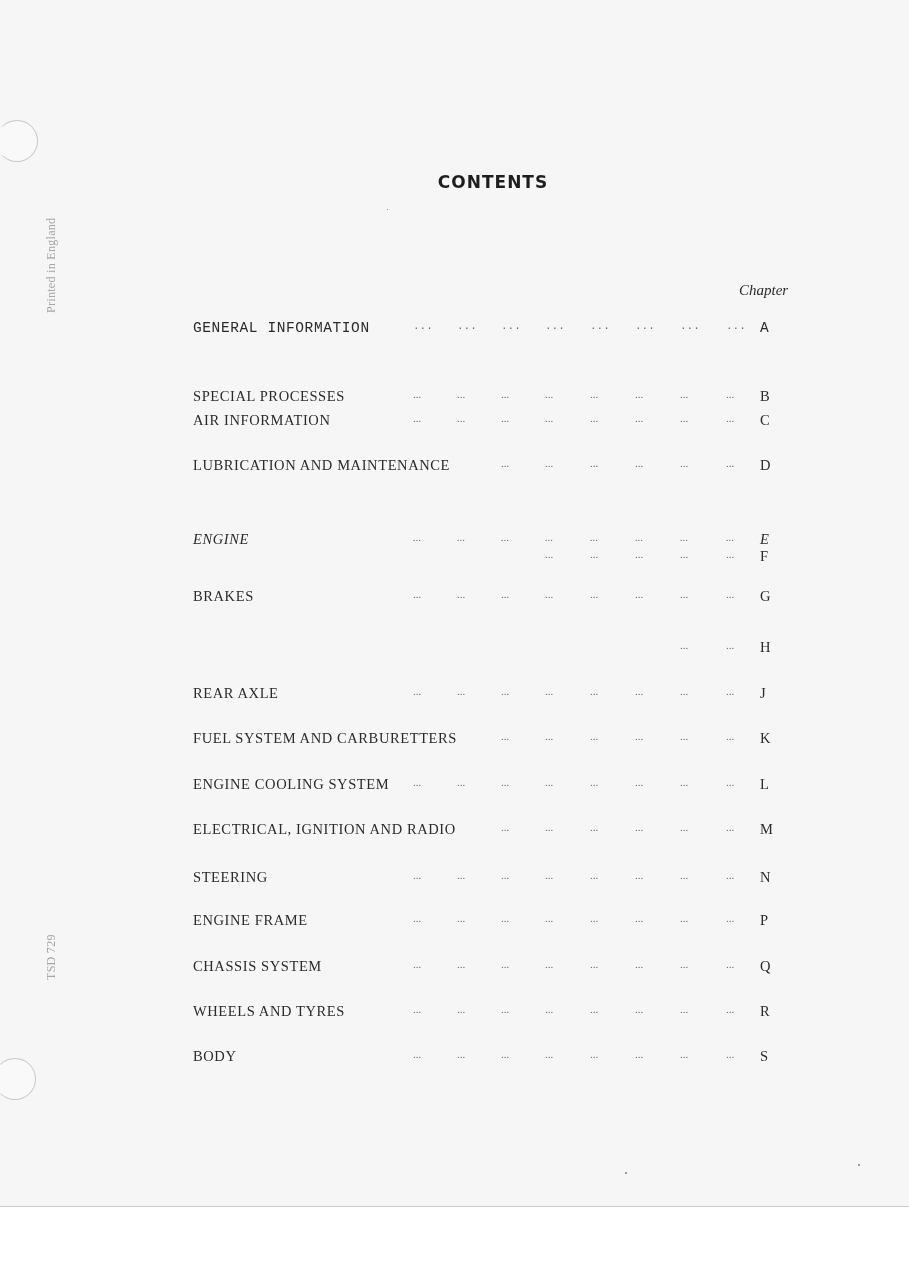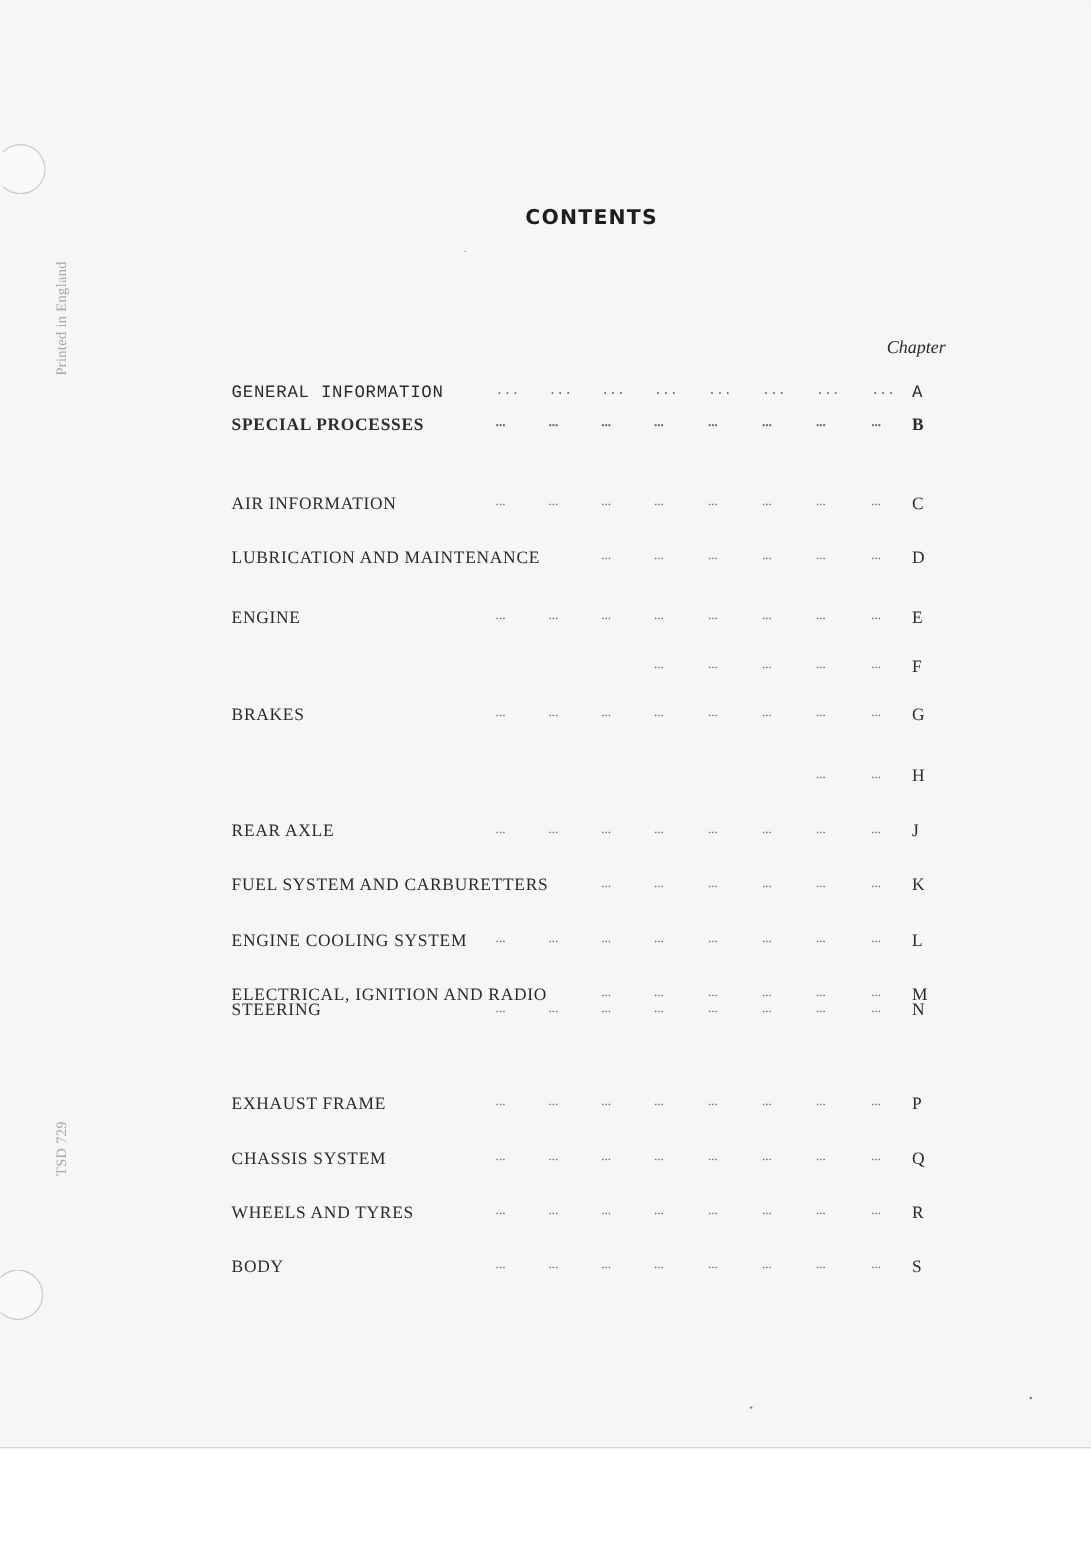"SPECIAL PROCESSES" div.toc-row { font-weight: bold -> none; top: 346px -> 388px }
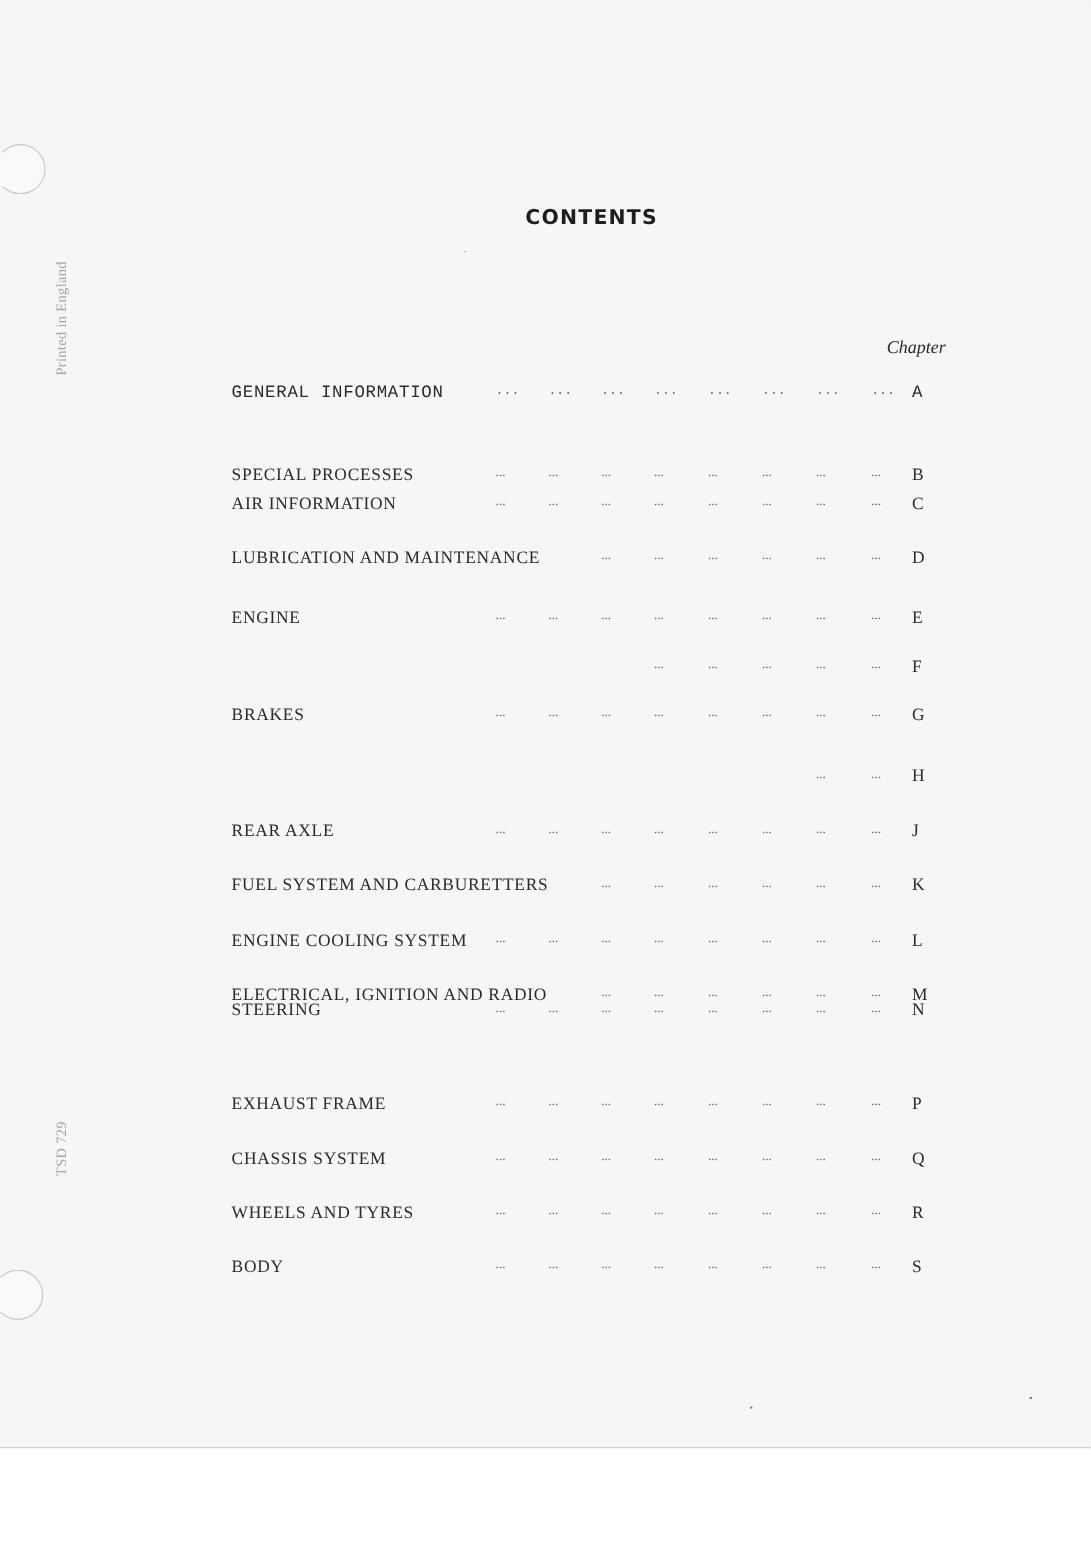"ENGINE" div.toc-row { font-style: none -> italic; top: 507px -> 531px }
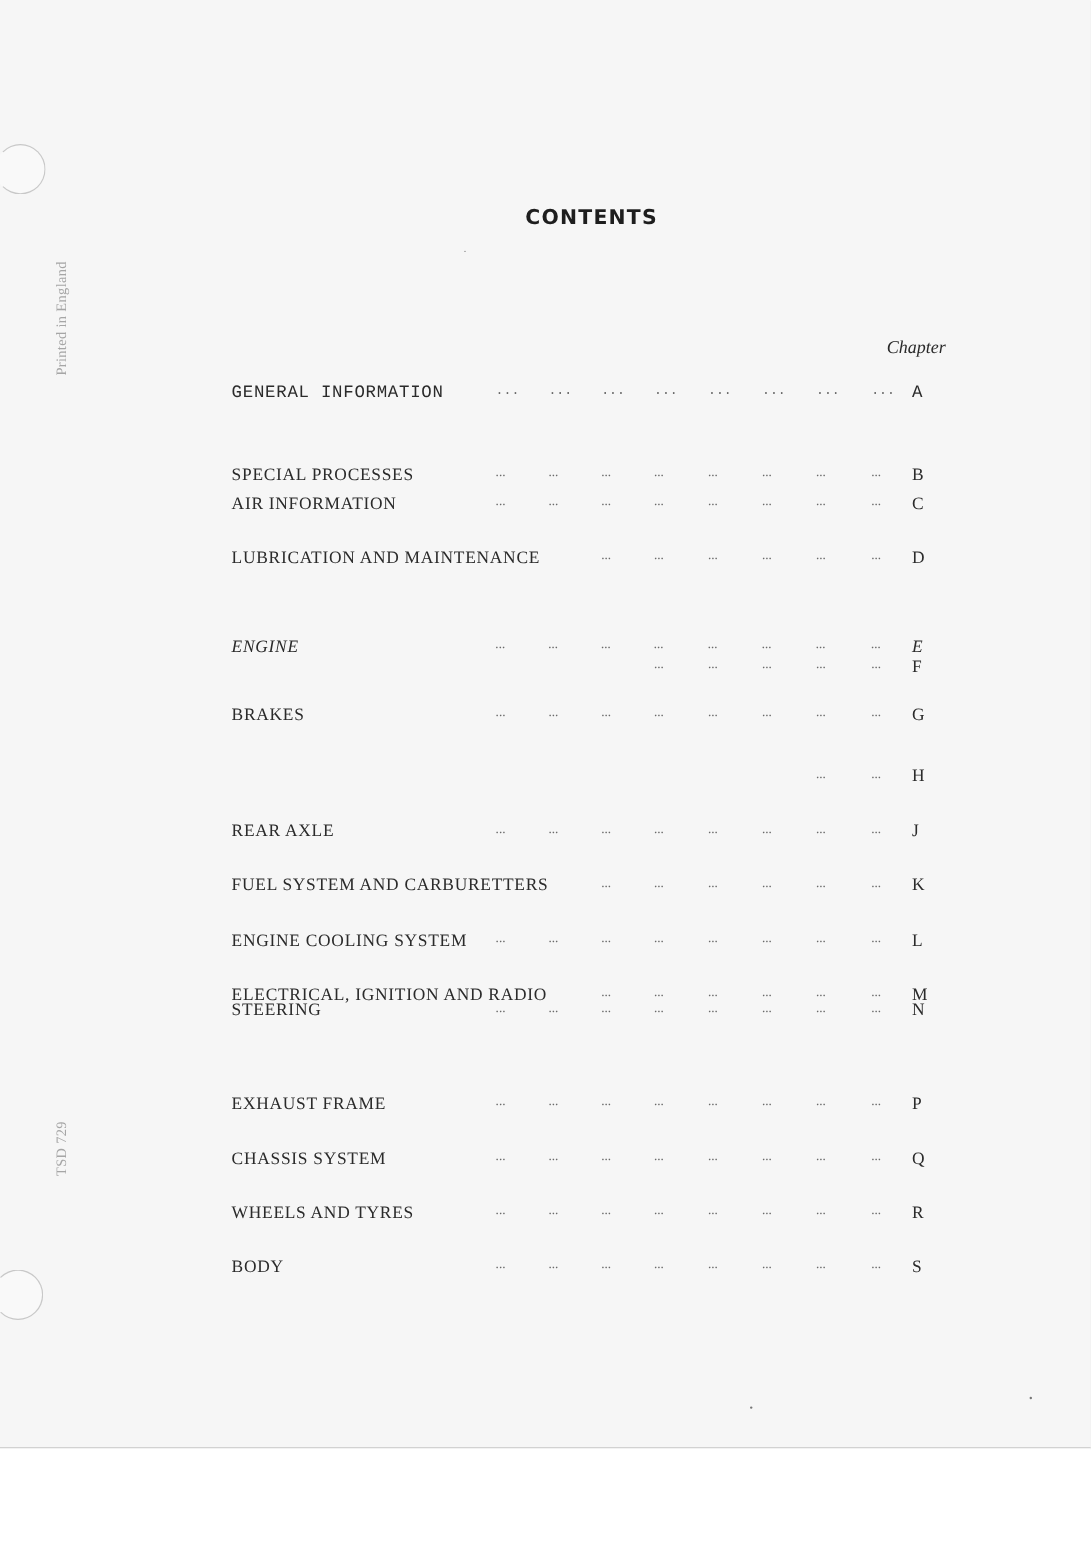"STEERING" div.toc-row { top: 834px -> 869px }
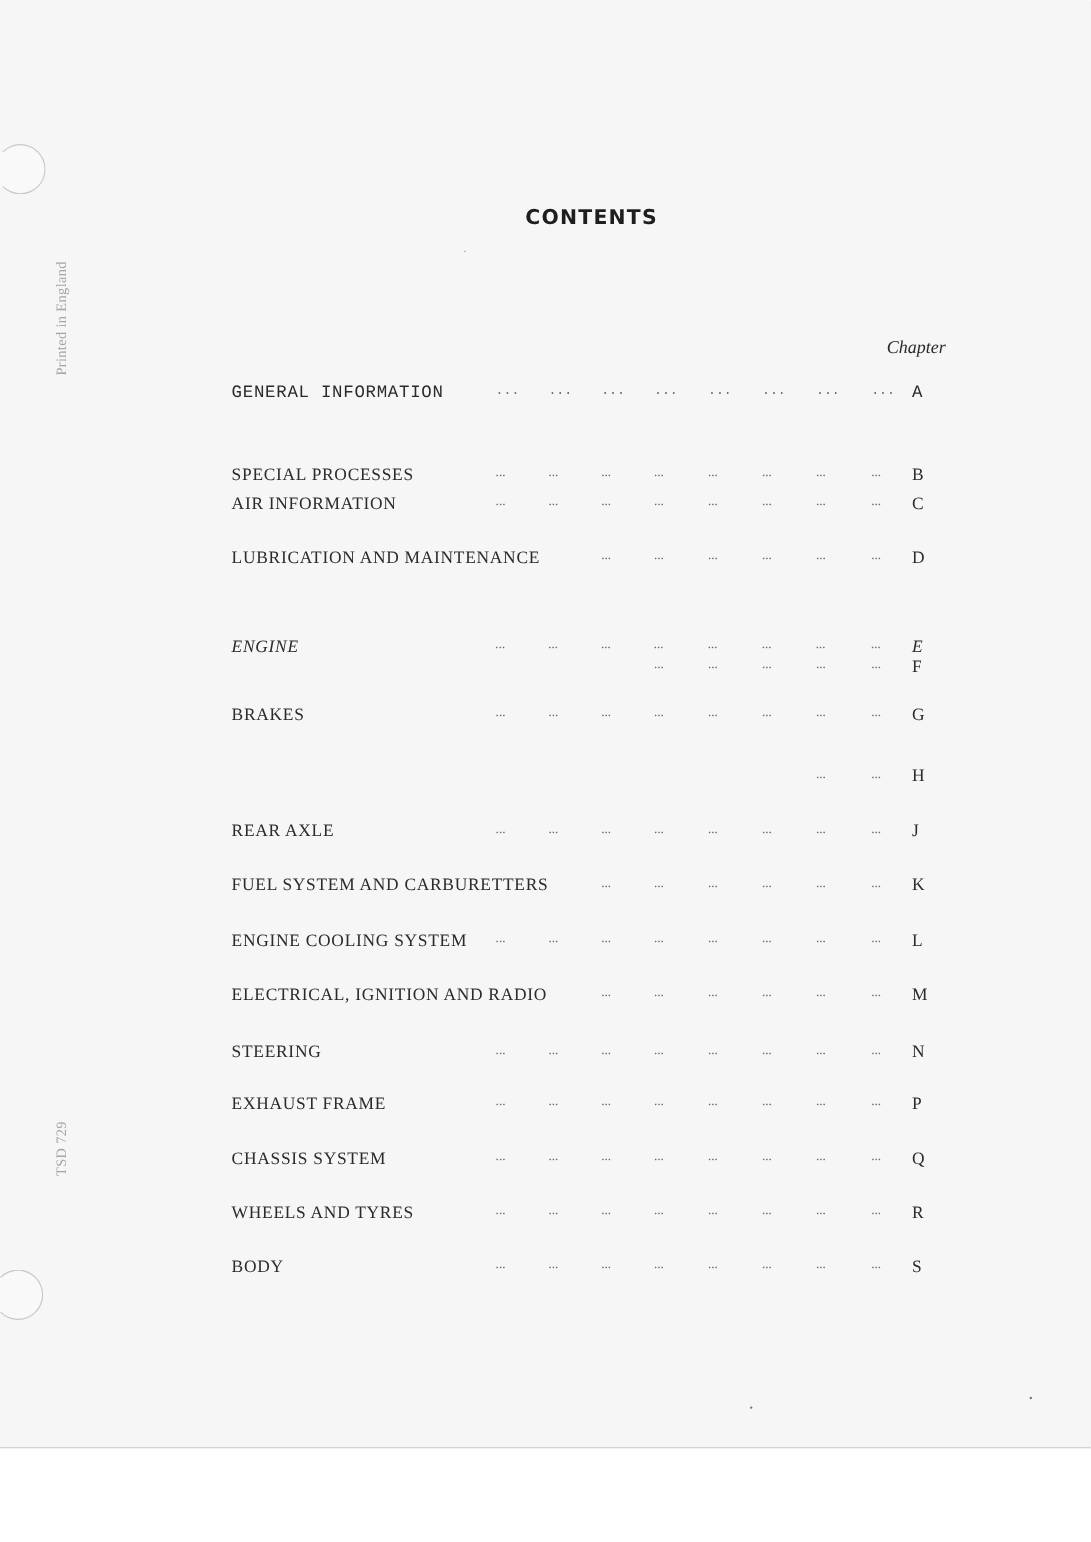"EXHAUST FRAME" span.toc-label { text: EXHAUST -> ENGINE }
